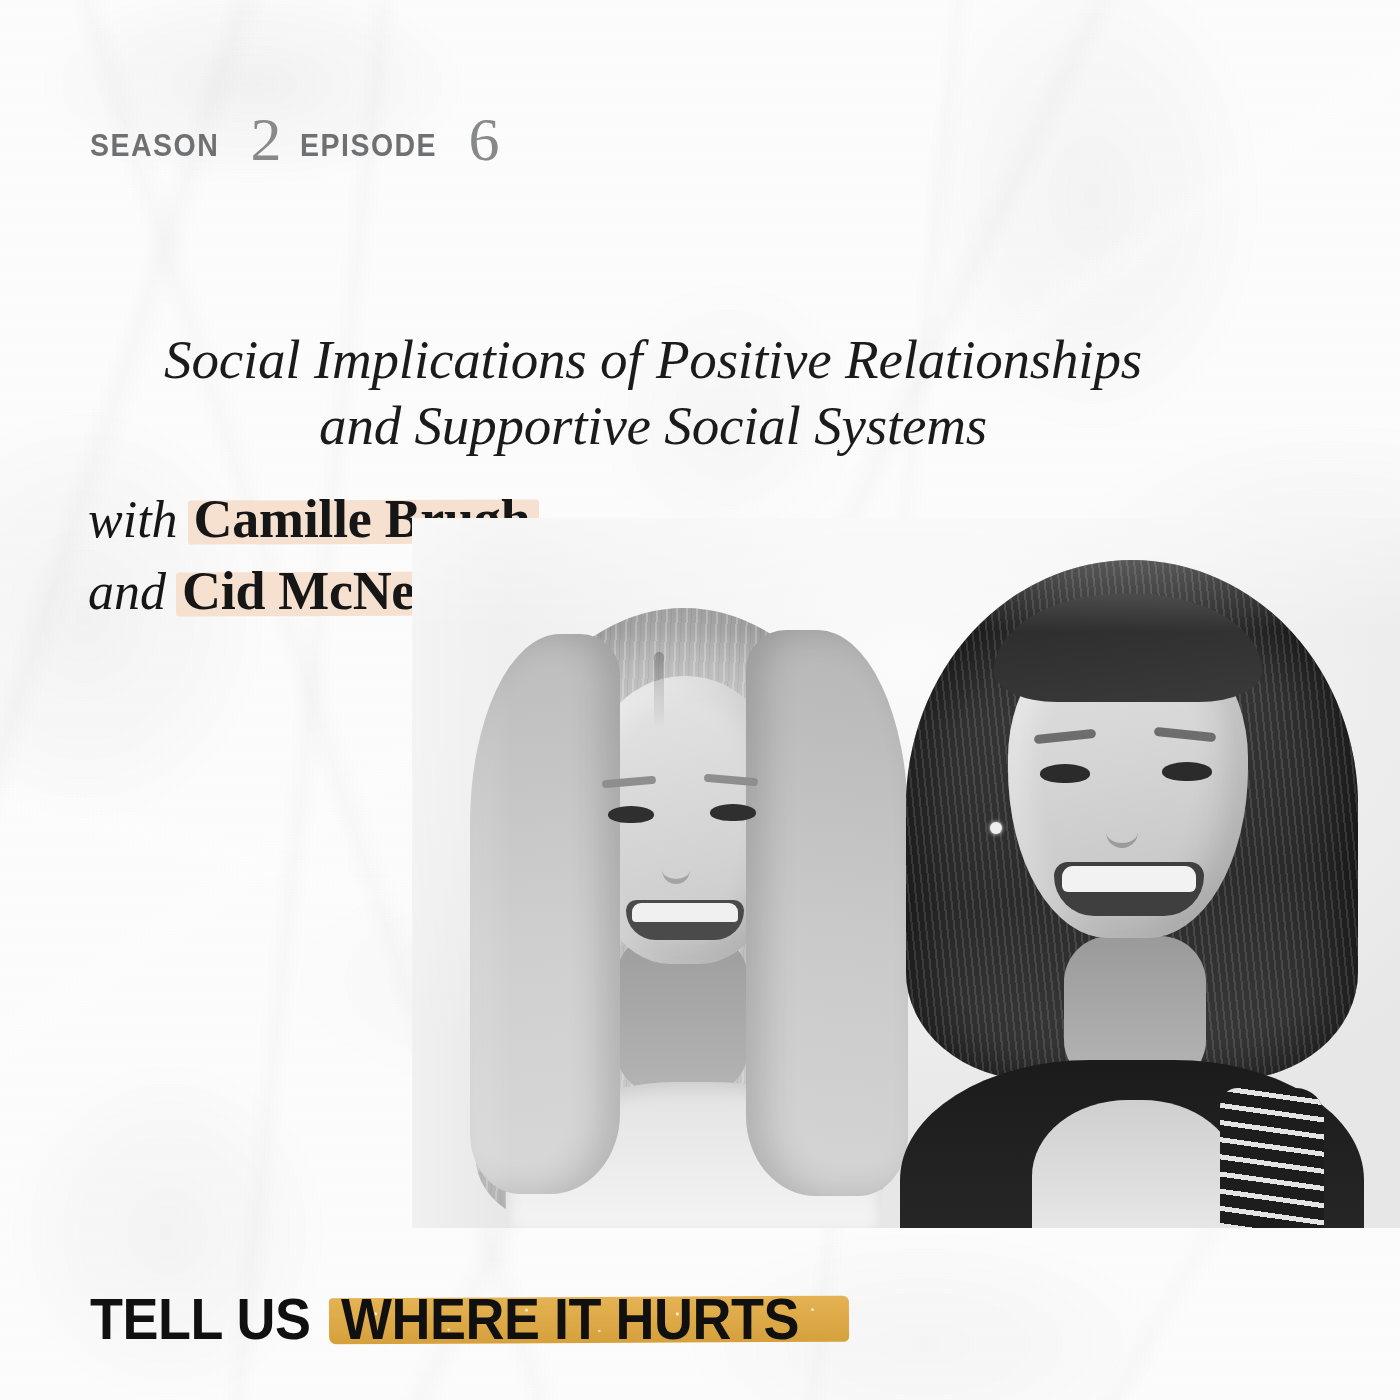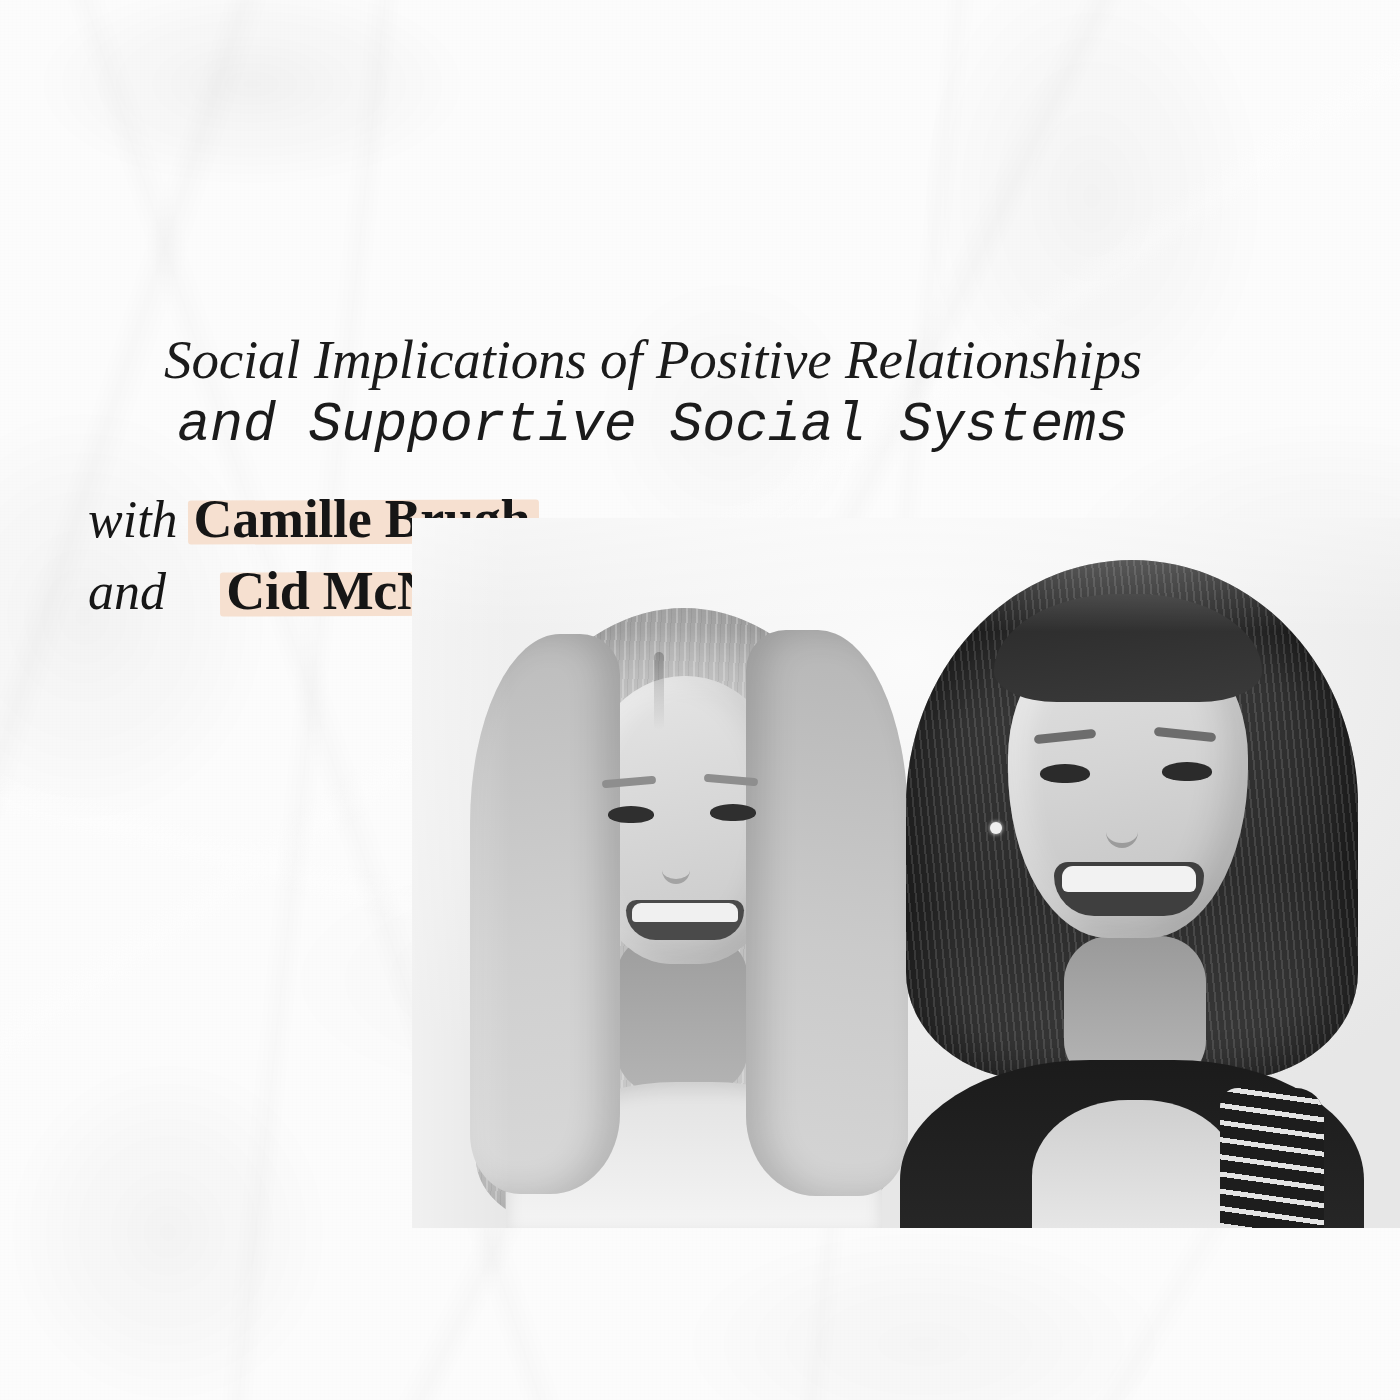"SEASON" div.eyebrow { html: none -> <div> <span>SEASON</span> <span>2</span> <span>EPISODE</span> <span>6</span> </div> }
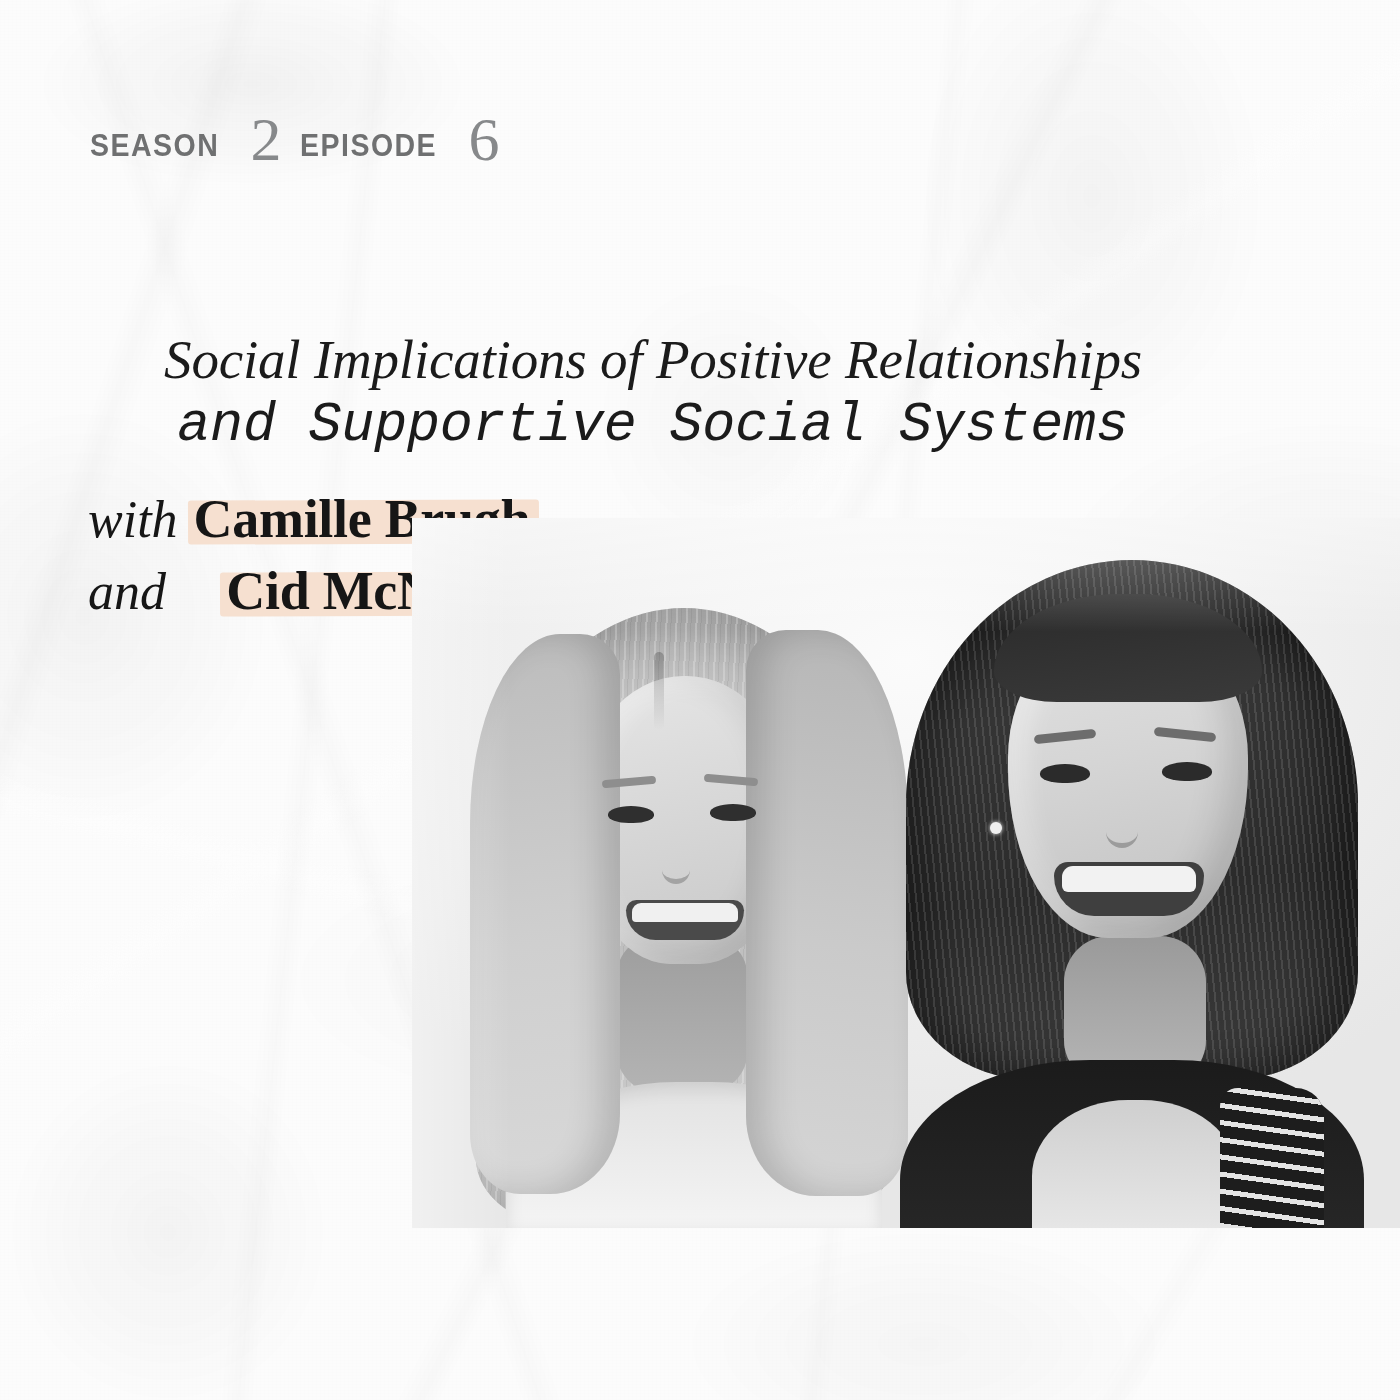"and Supportive Social Systems" .subtitle .l2 { font-family: Liberation Mono, monospace -> none }
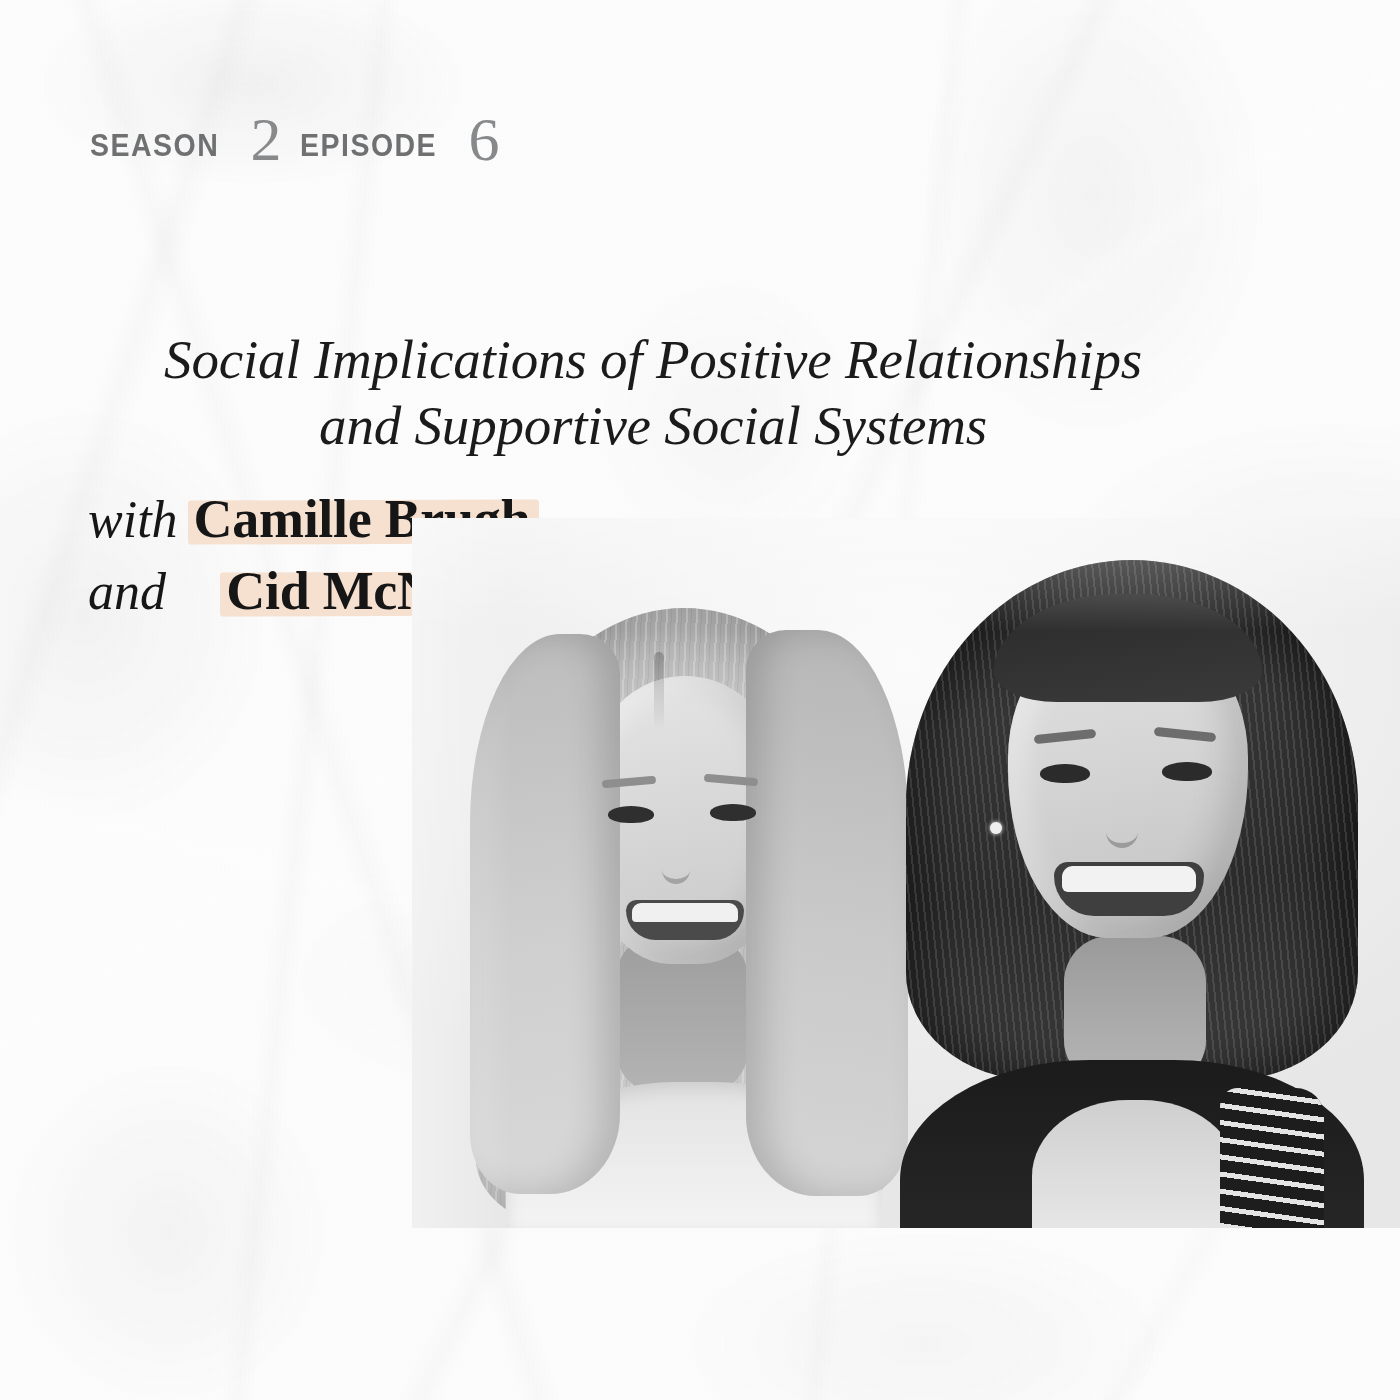"with" .host-line { justify-content: space-between -> none }
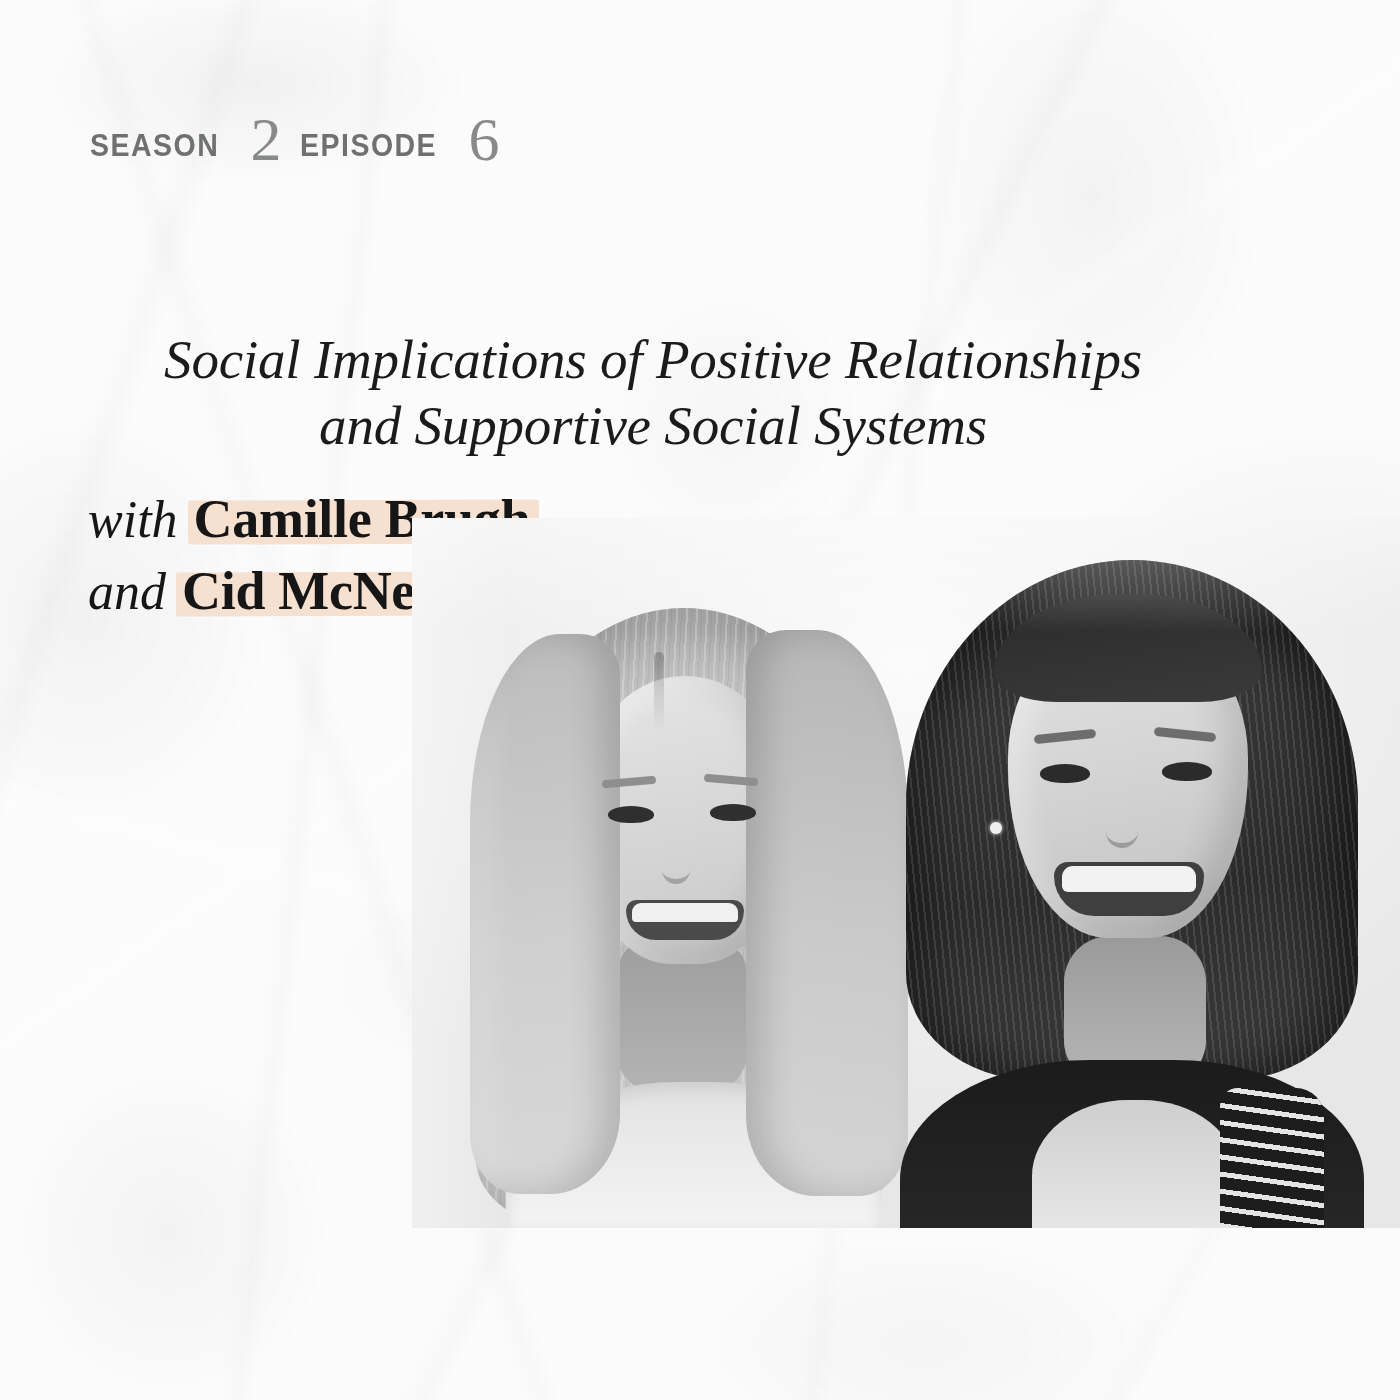"TELL US" div.brand { html: none -> <div> <span>TELL US</span> <span> <span></span> <span>WHERE IT HURTS</span> </span> </div> }
